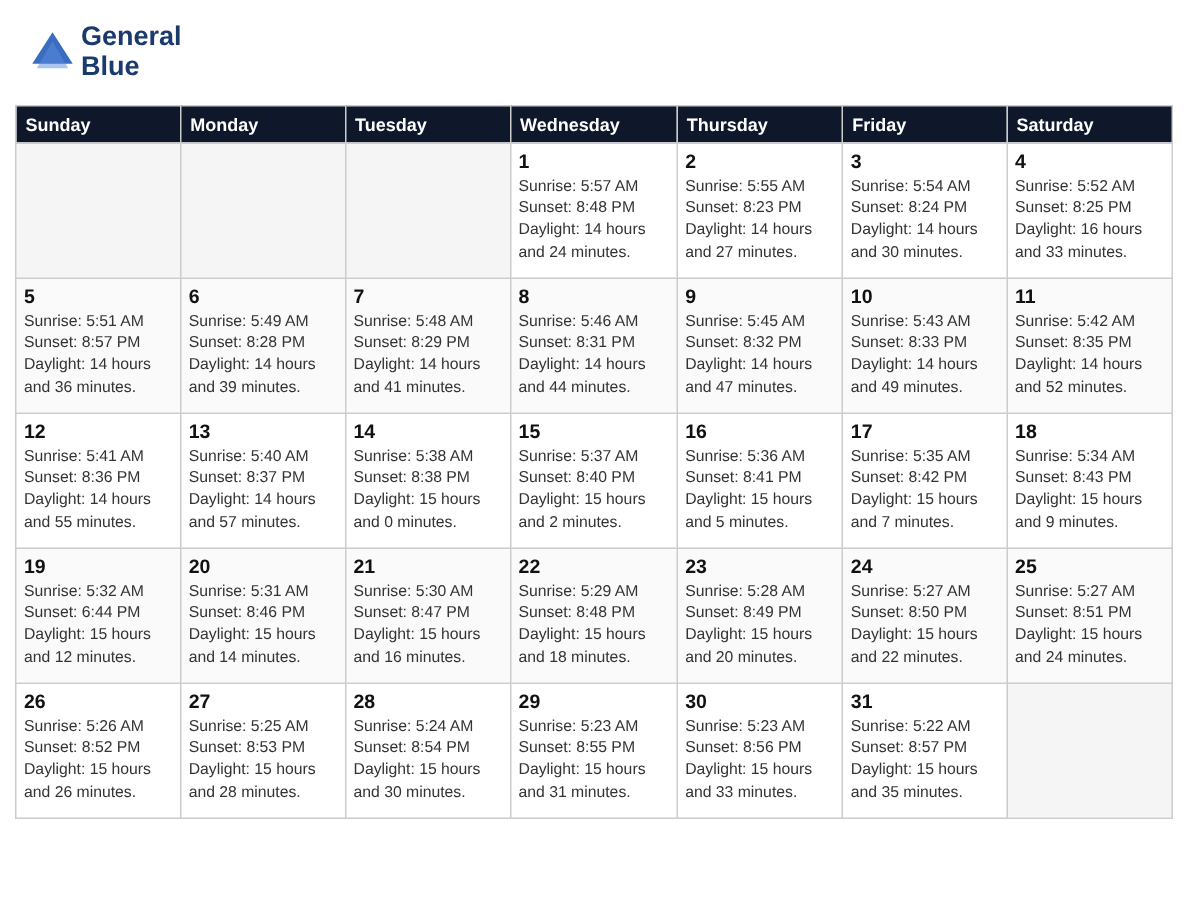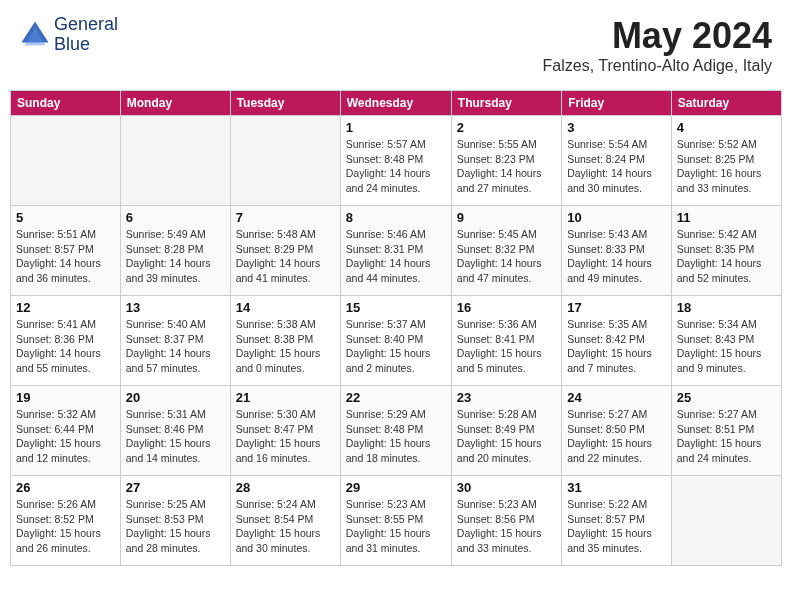"General" .logo-text { font-weight: normal -> bold }
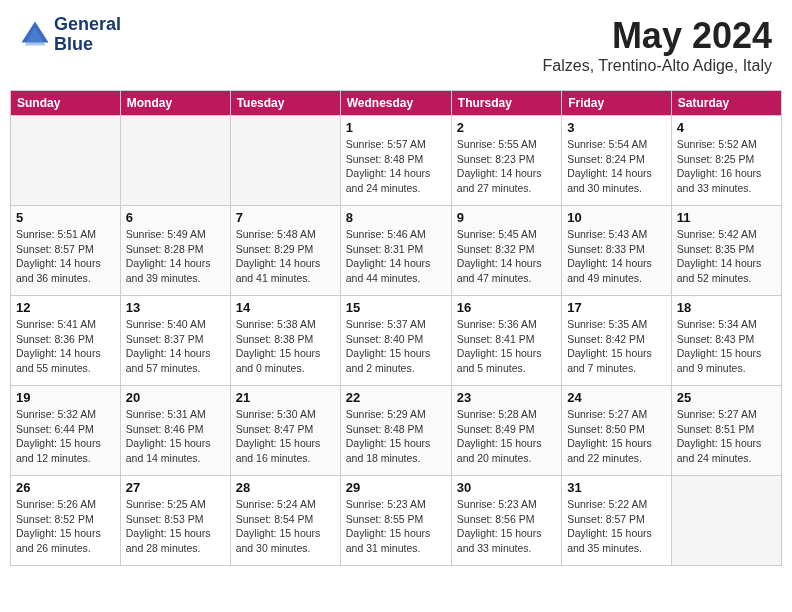"May 2024" div.title-block { html: <div> <div>May 2024</div> <div>Falzes, Trentino-Alto Adige, Italy</div> </div> -> none }
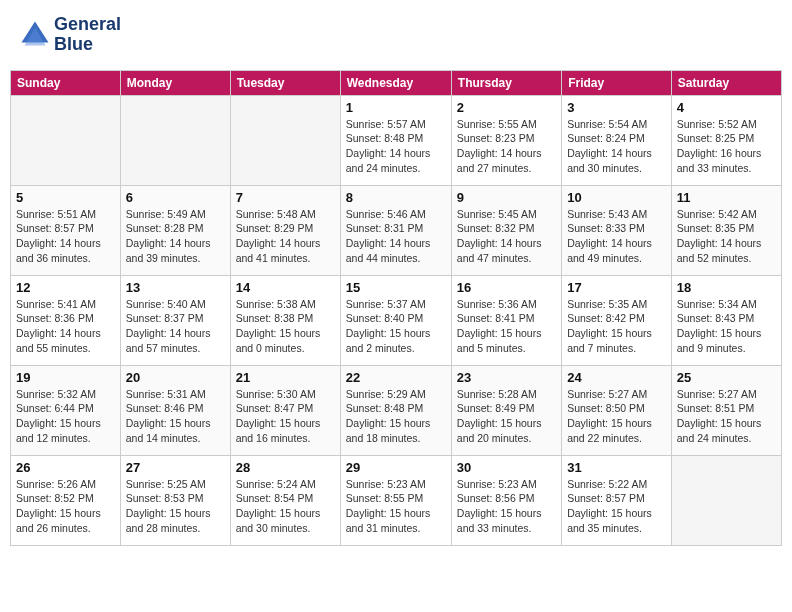"Sunday" .calendar th { background-color: #be185d -> #0f172a }
